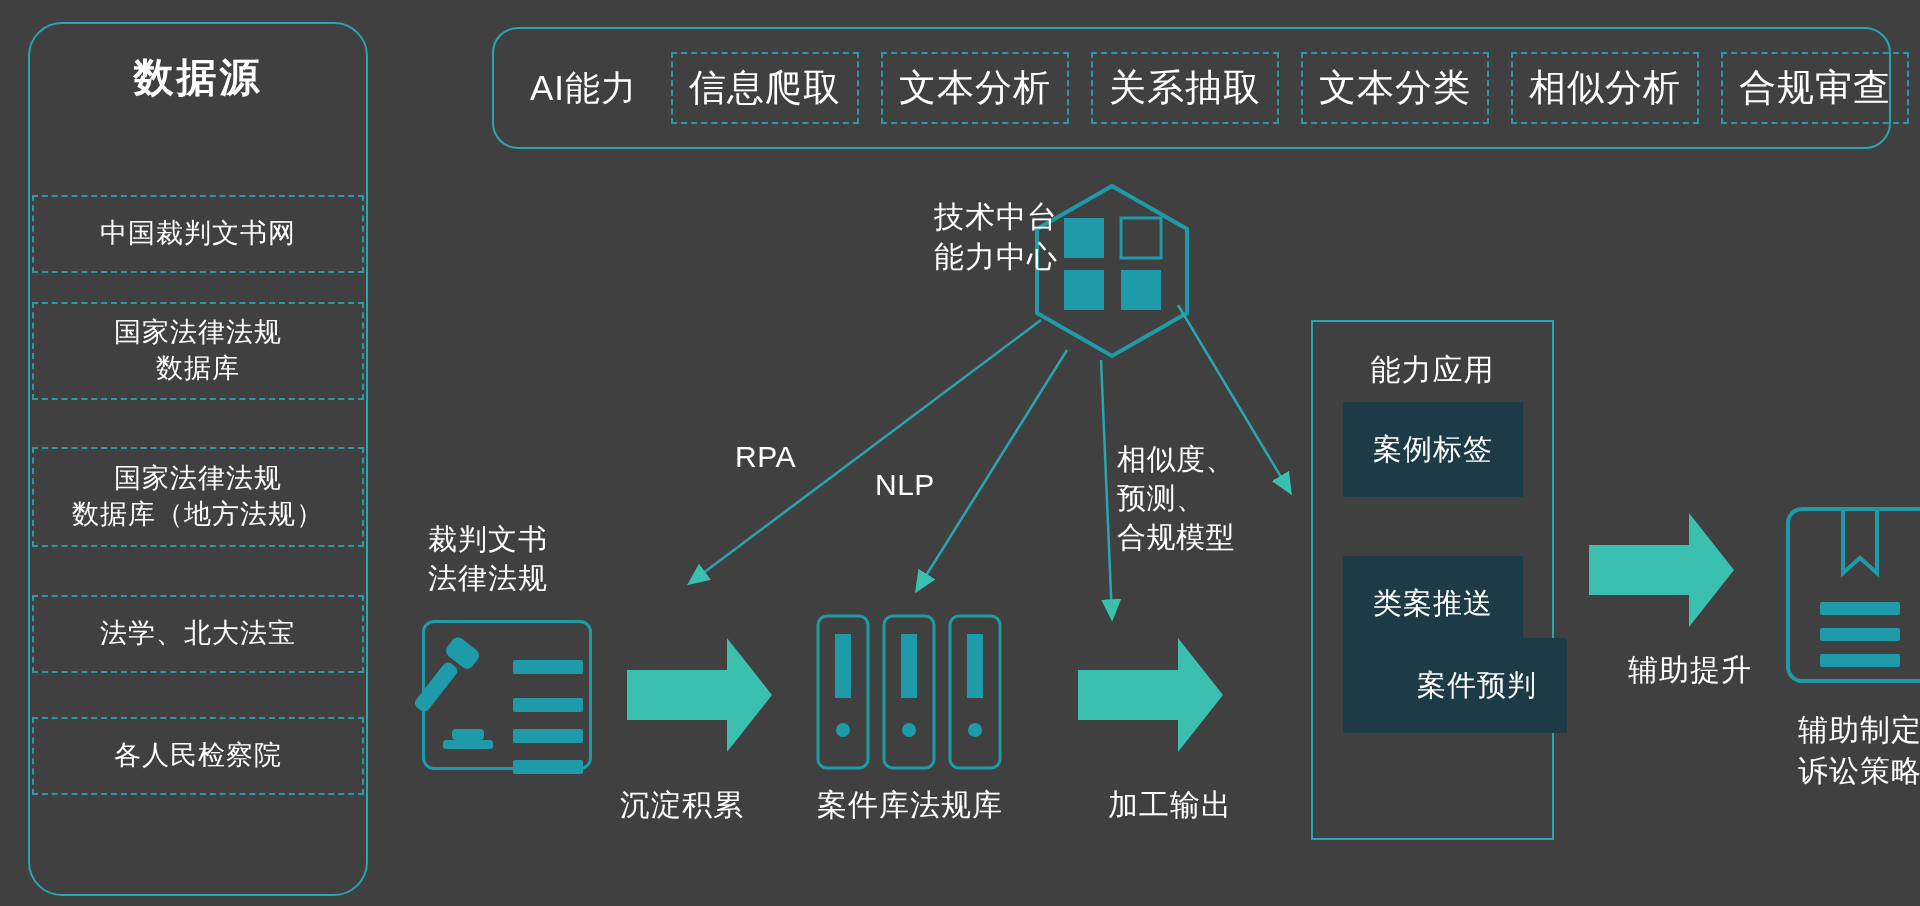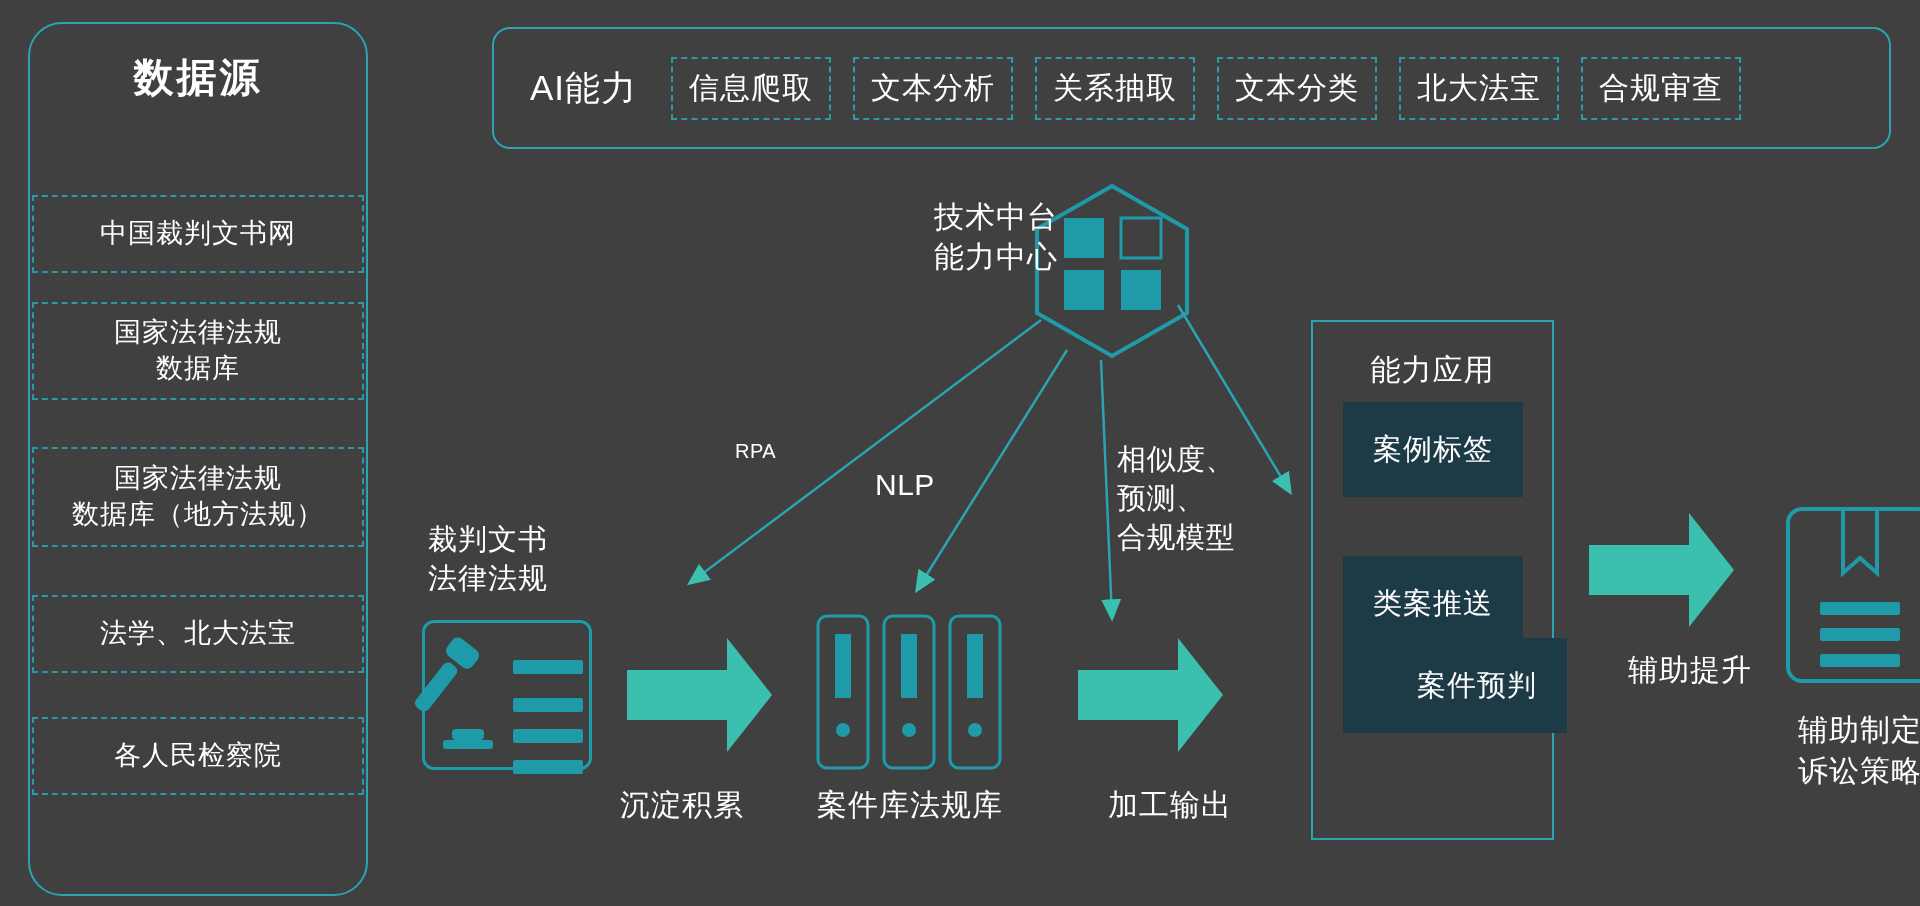"AI能力" #ai-bar { border-radius: 18px -> 26px }
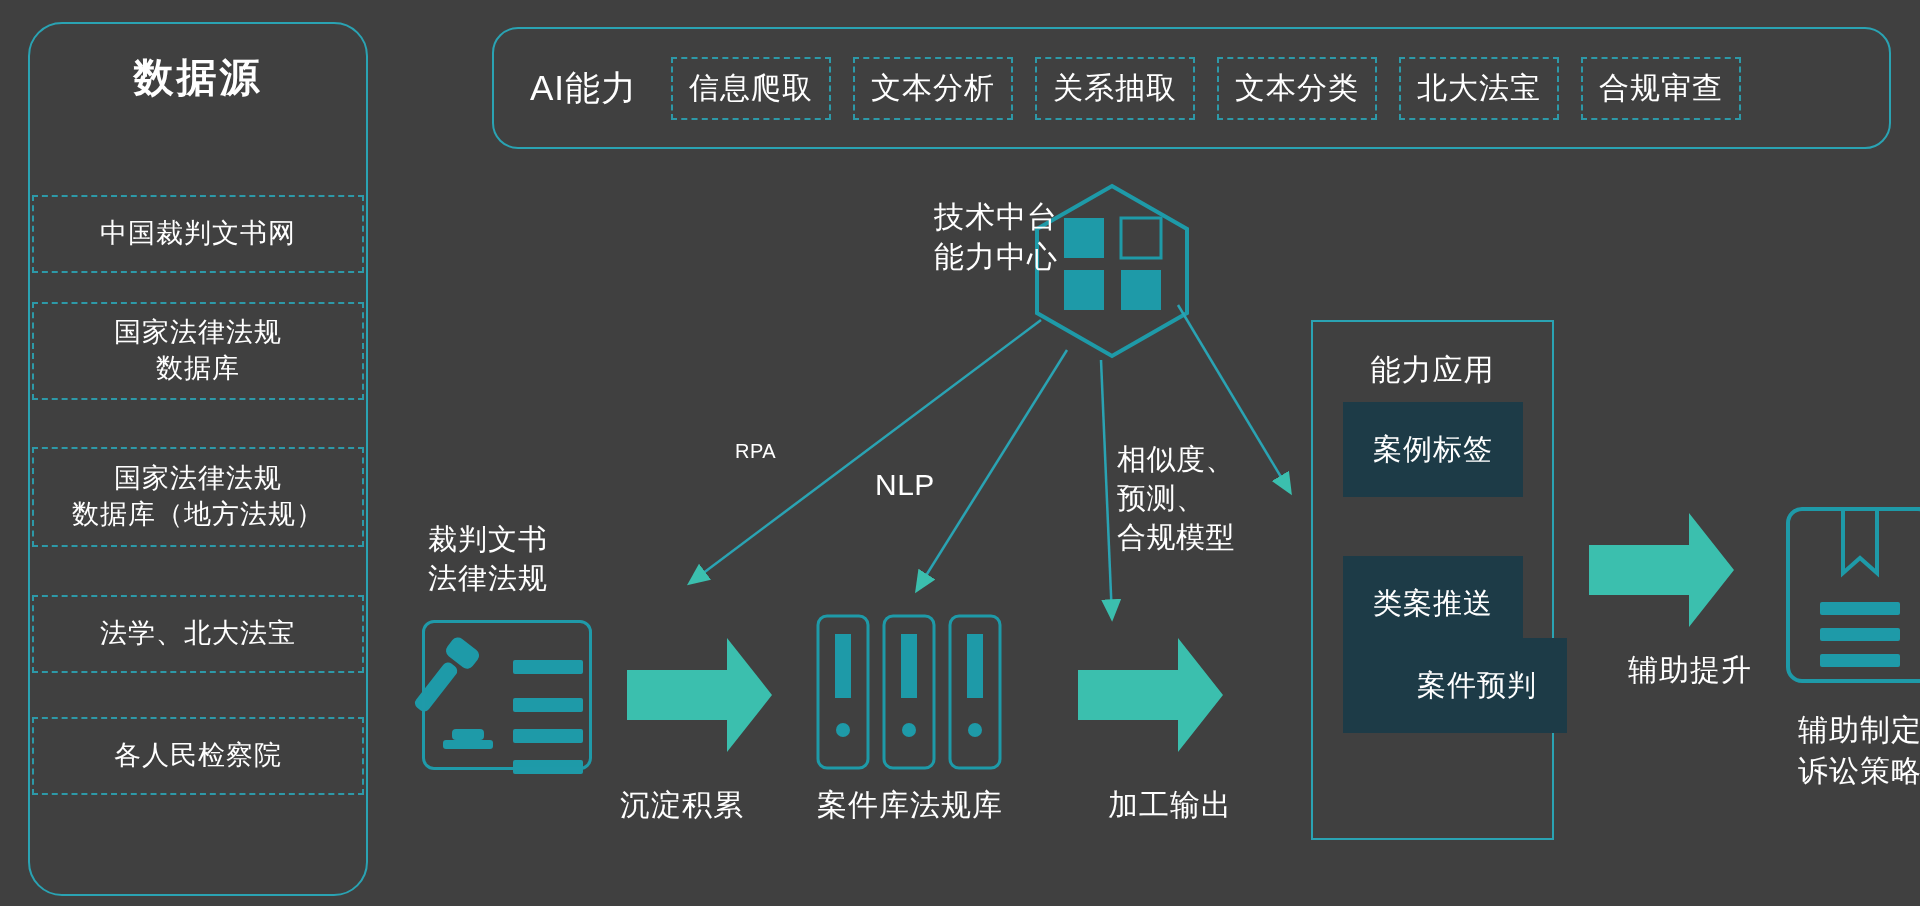"信息爬取" .ai-chip { font-size: 30px -> 37px }
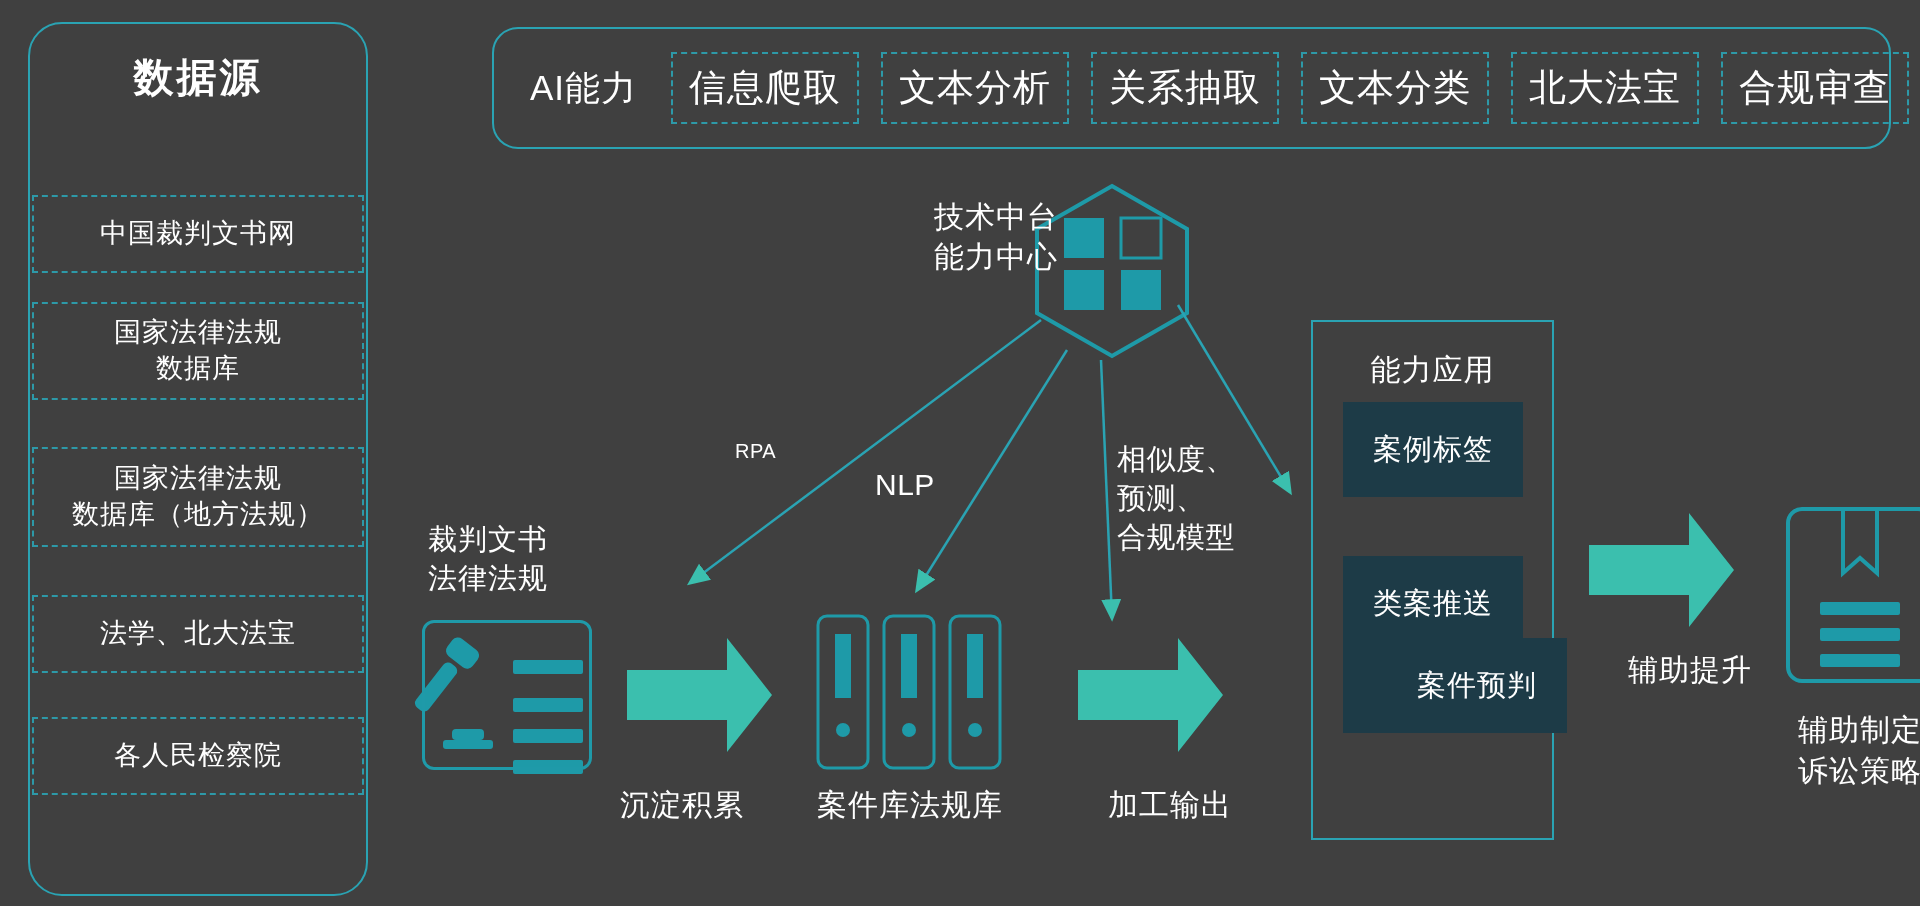"北大法宝" div.ai-chip { text: 北大法宝 -> 相似分析 }
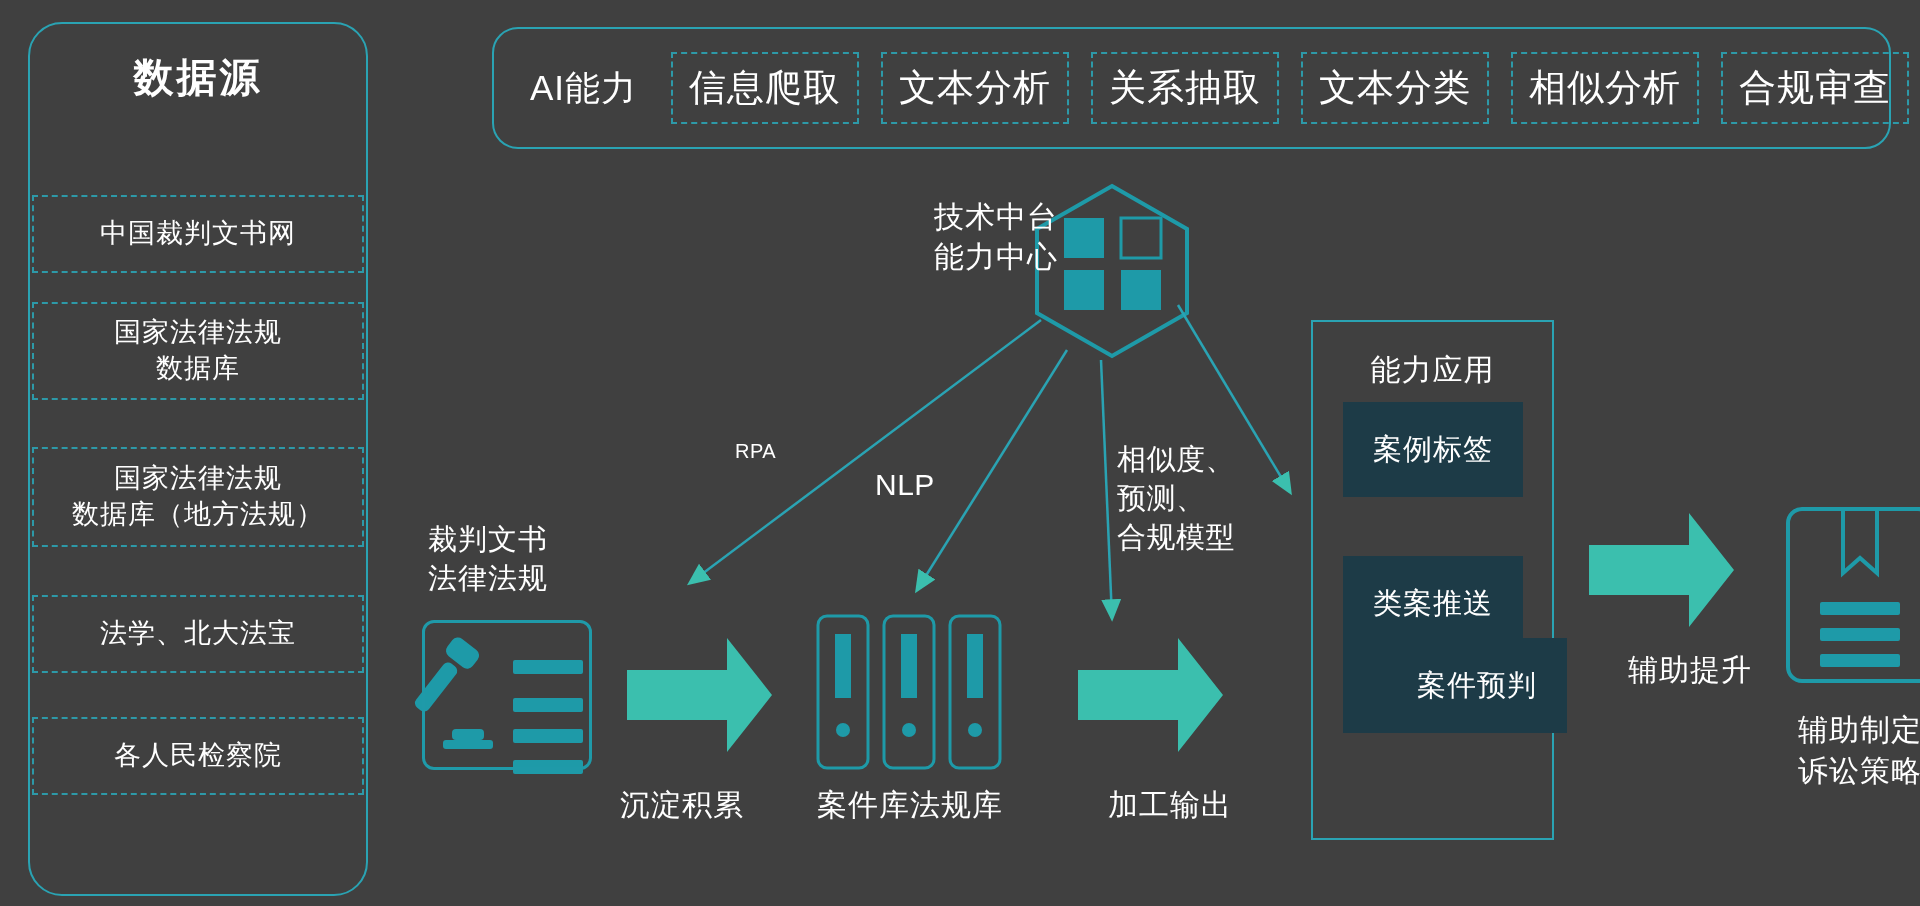"RPA" #label-rpa { font-size: 20px -> 30px }
